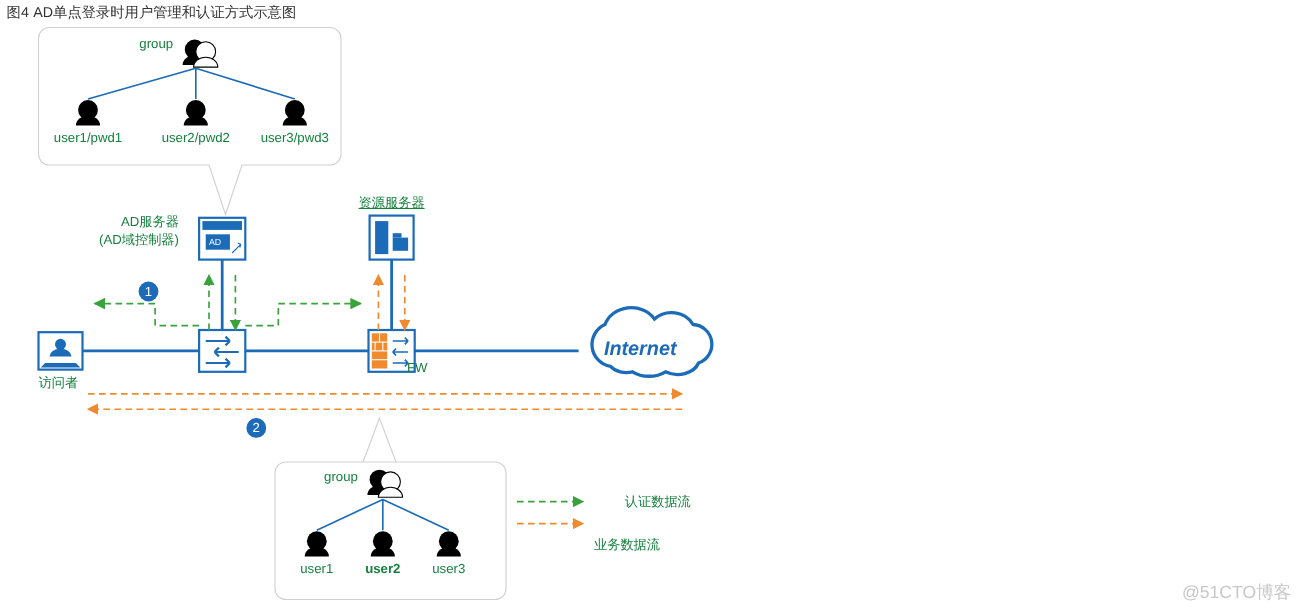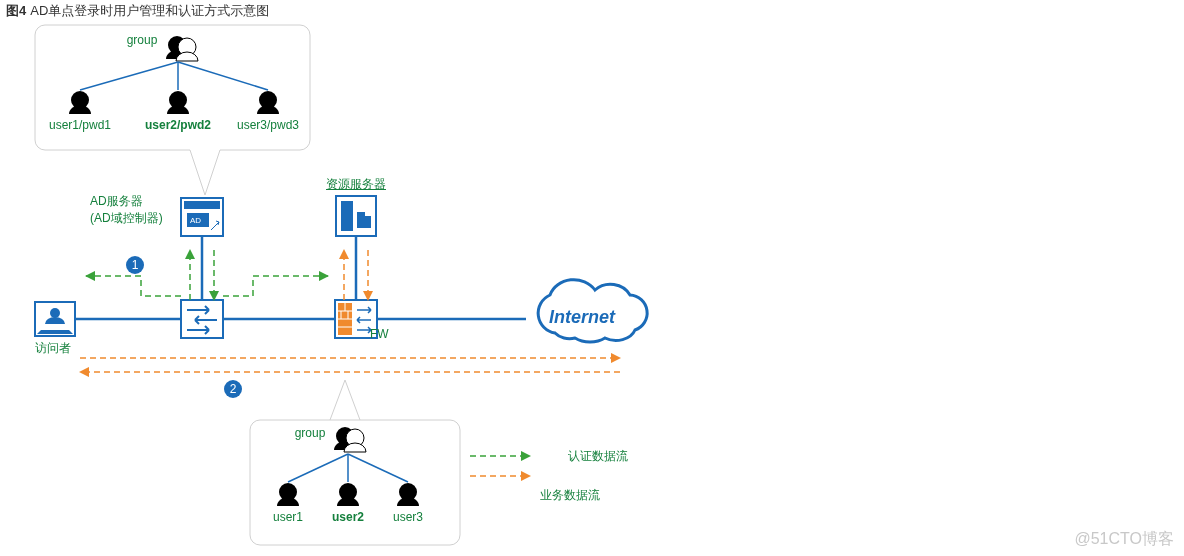"图4" .title b { font-weight: bold -> normal }
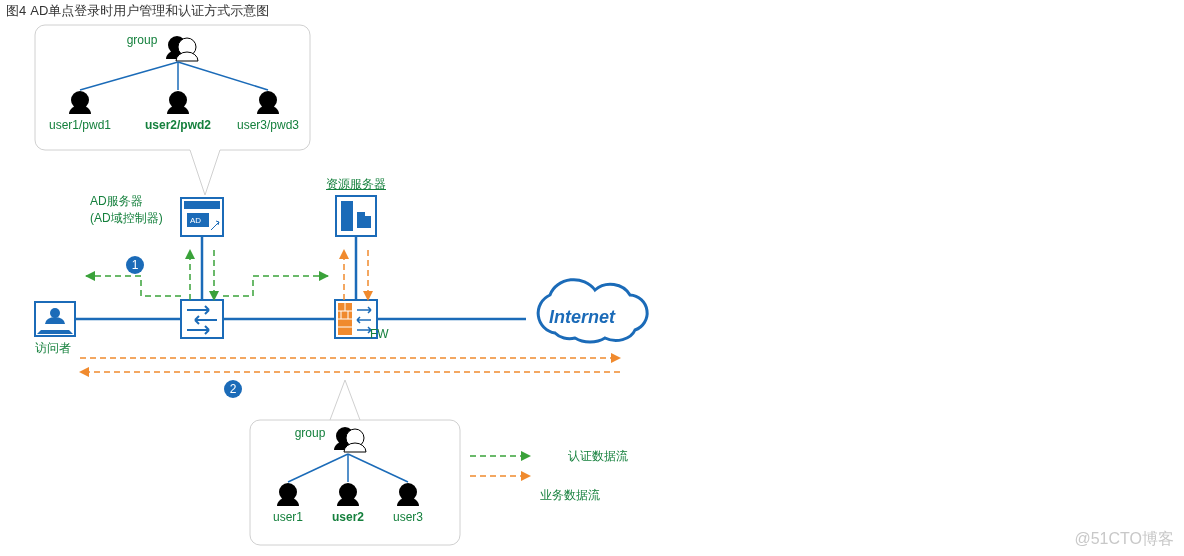"user2/pwd2" div.lbl { font-weight: bold -> none }
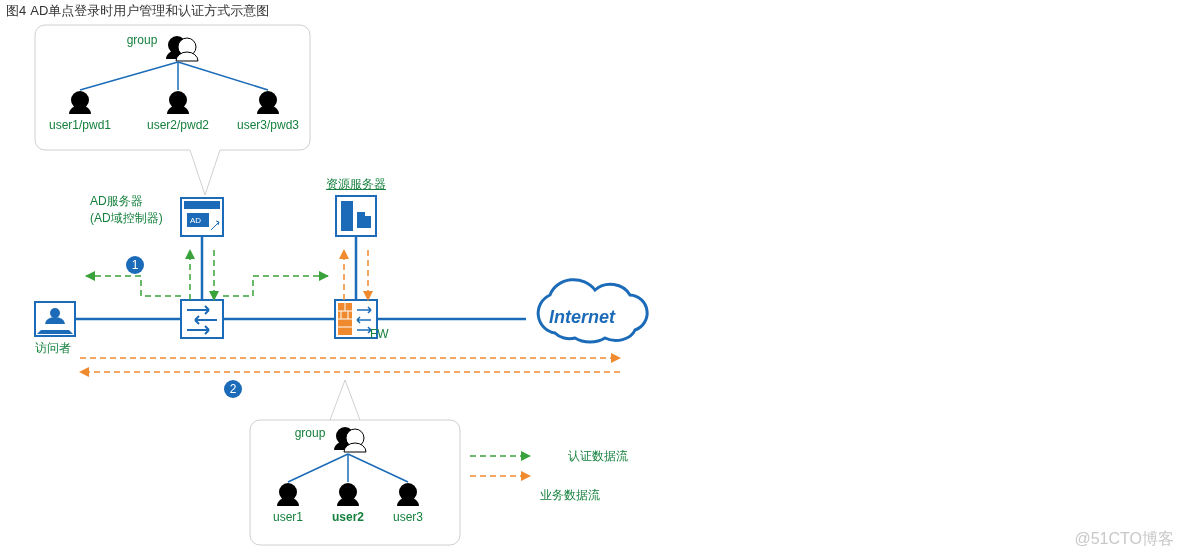"AD服务器" span { text-align: left -> right }
